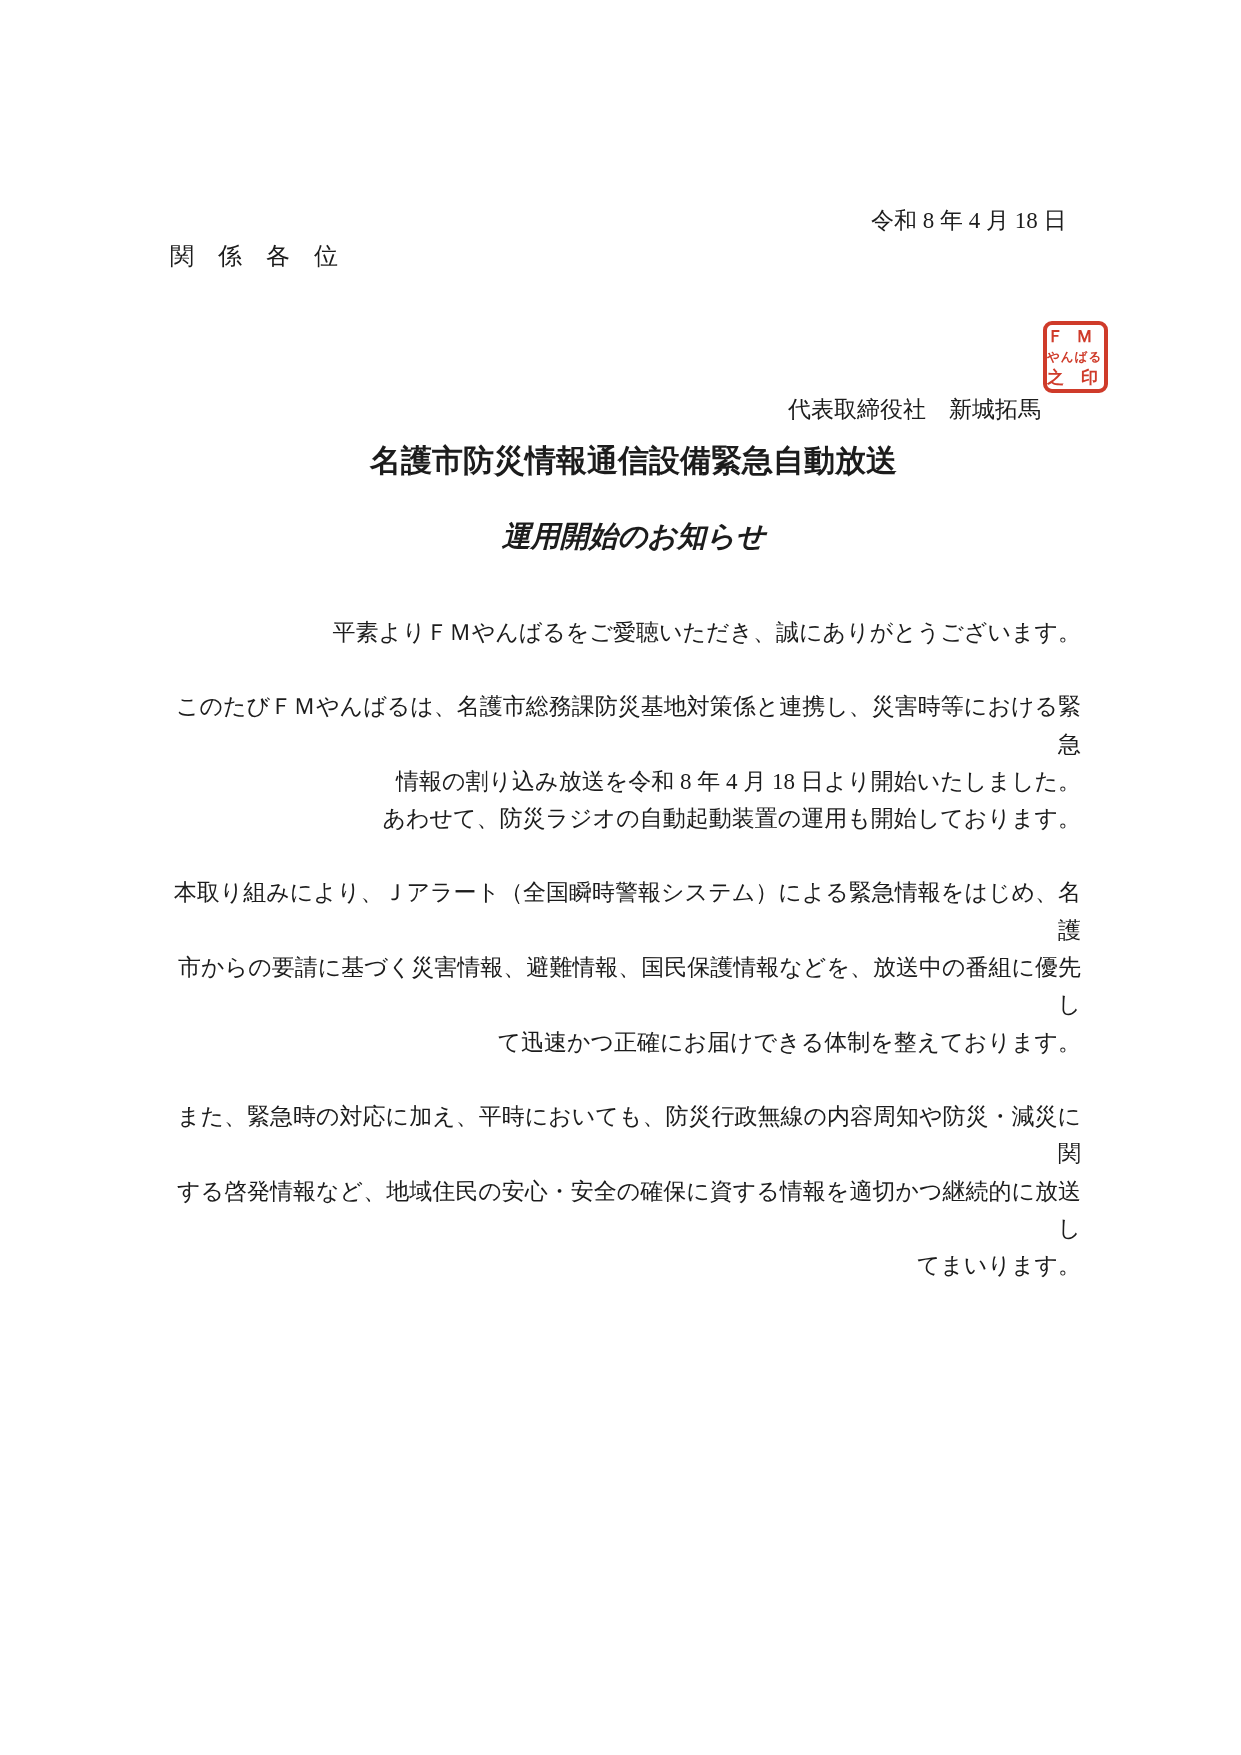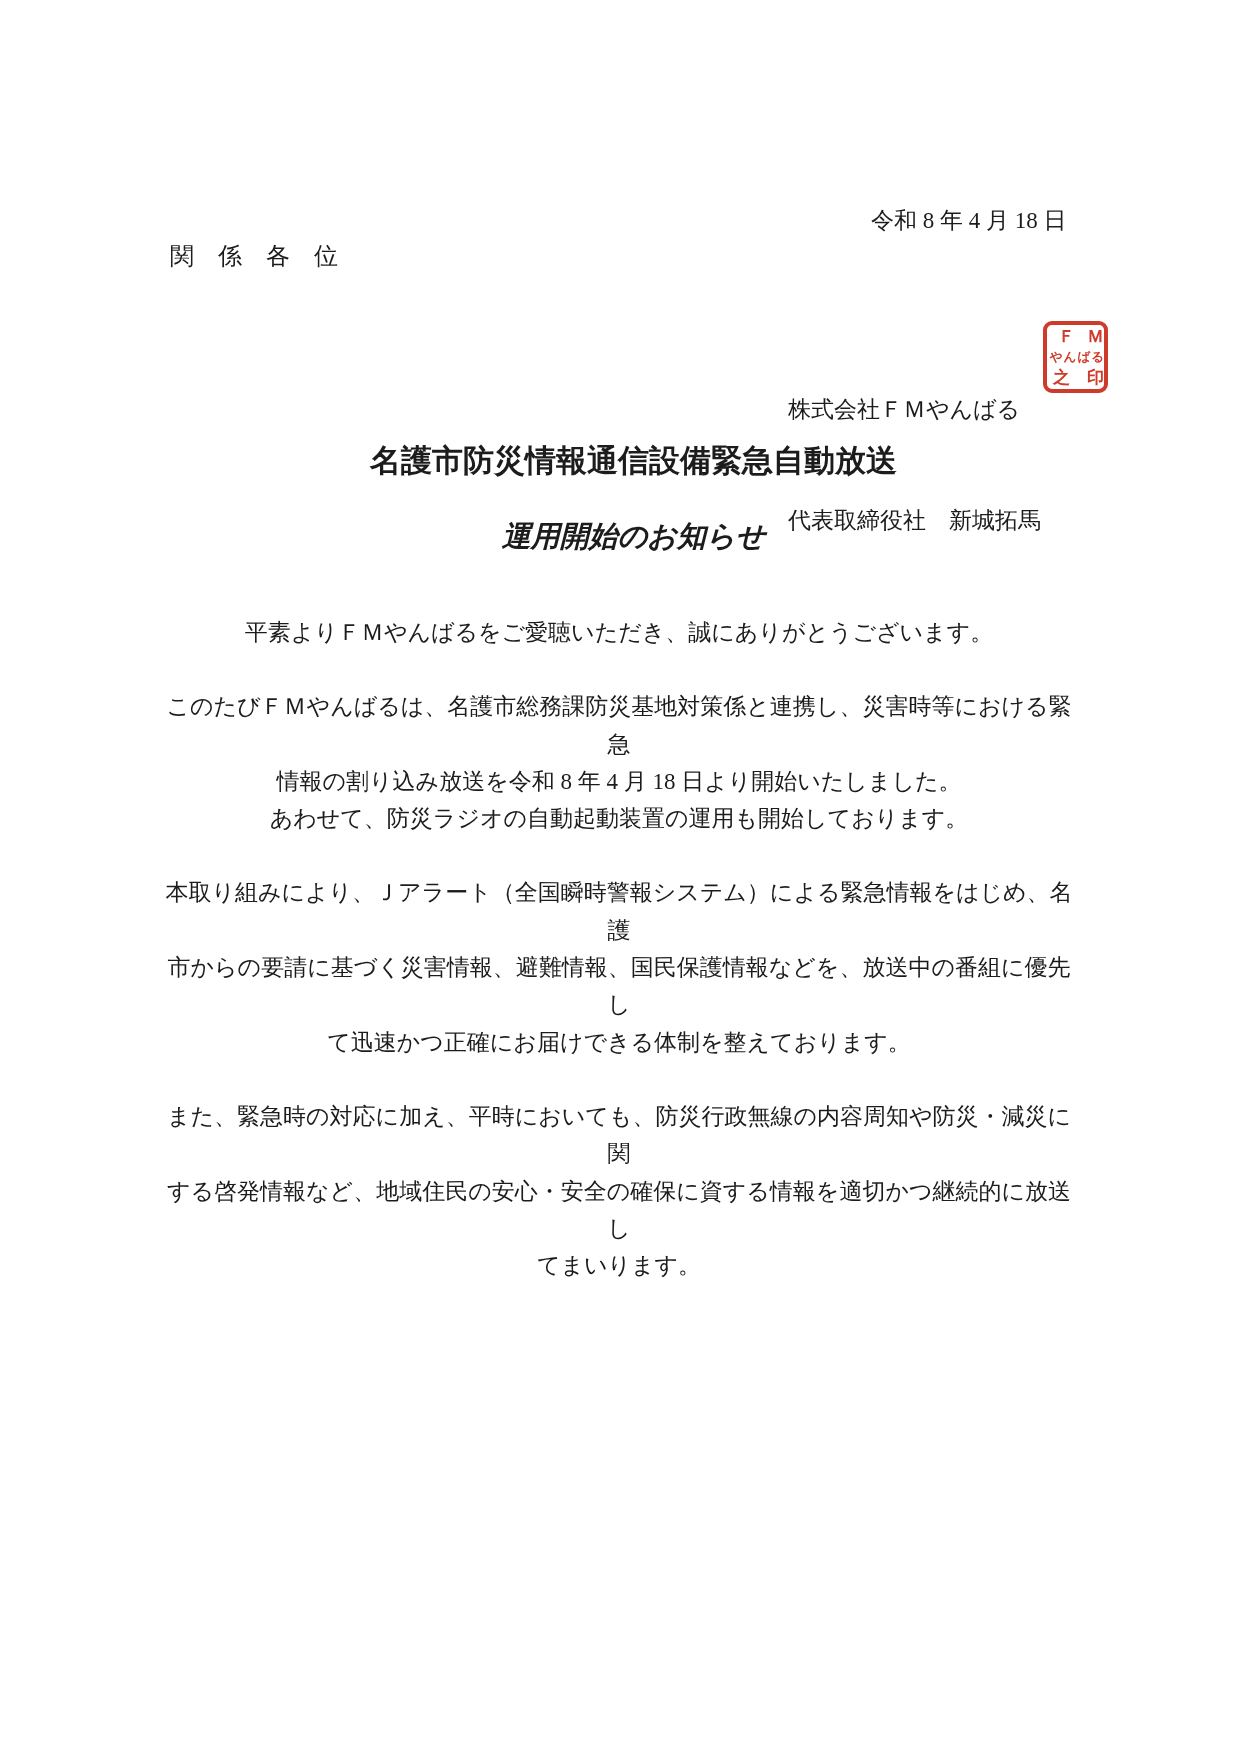"ＦＭ" .seal { align-items: flex-end -> flex-start }
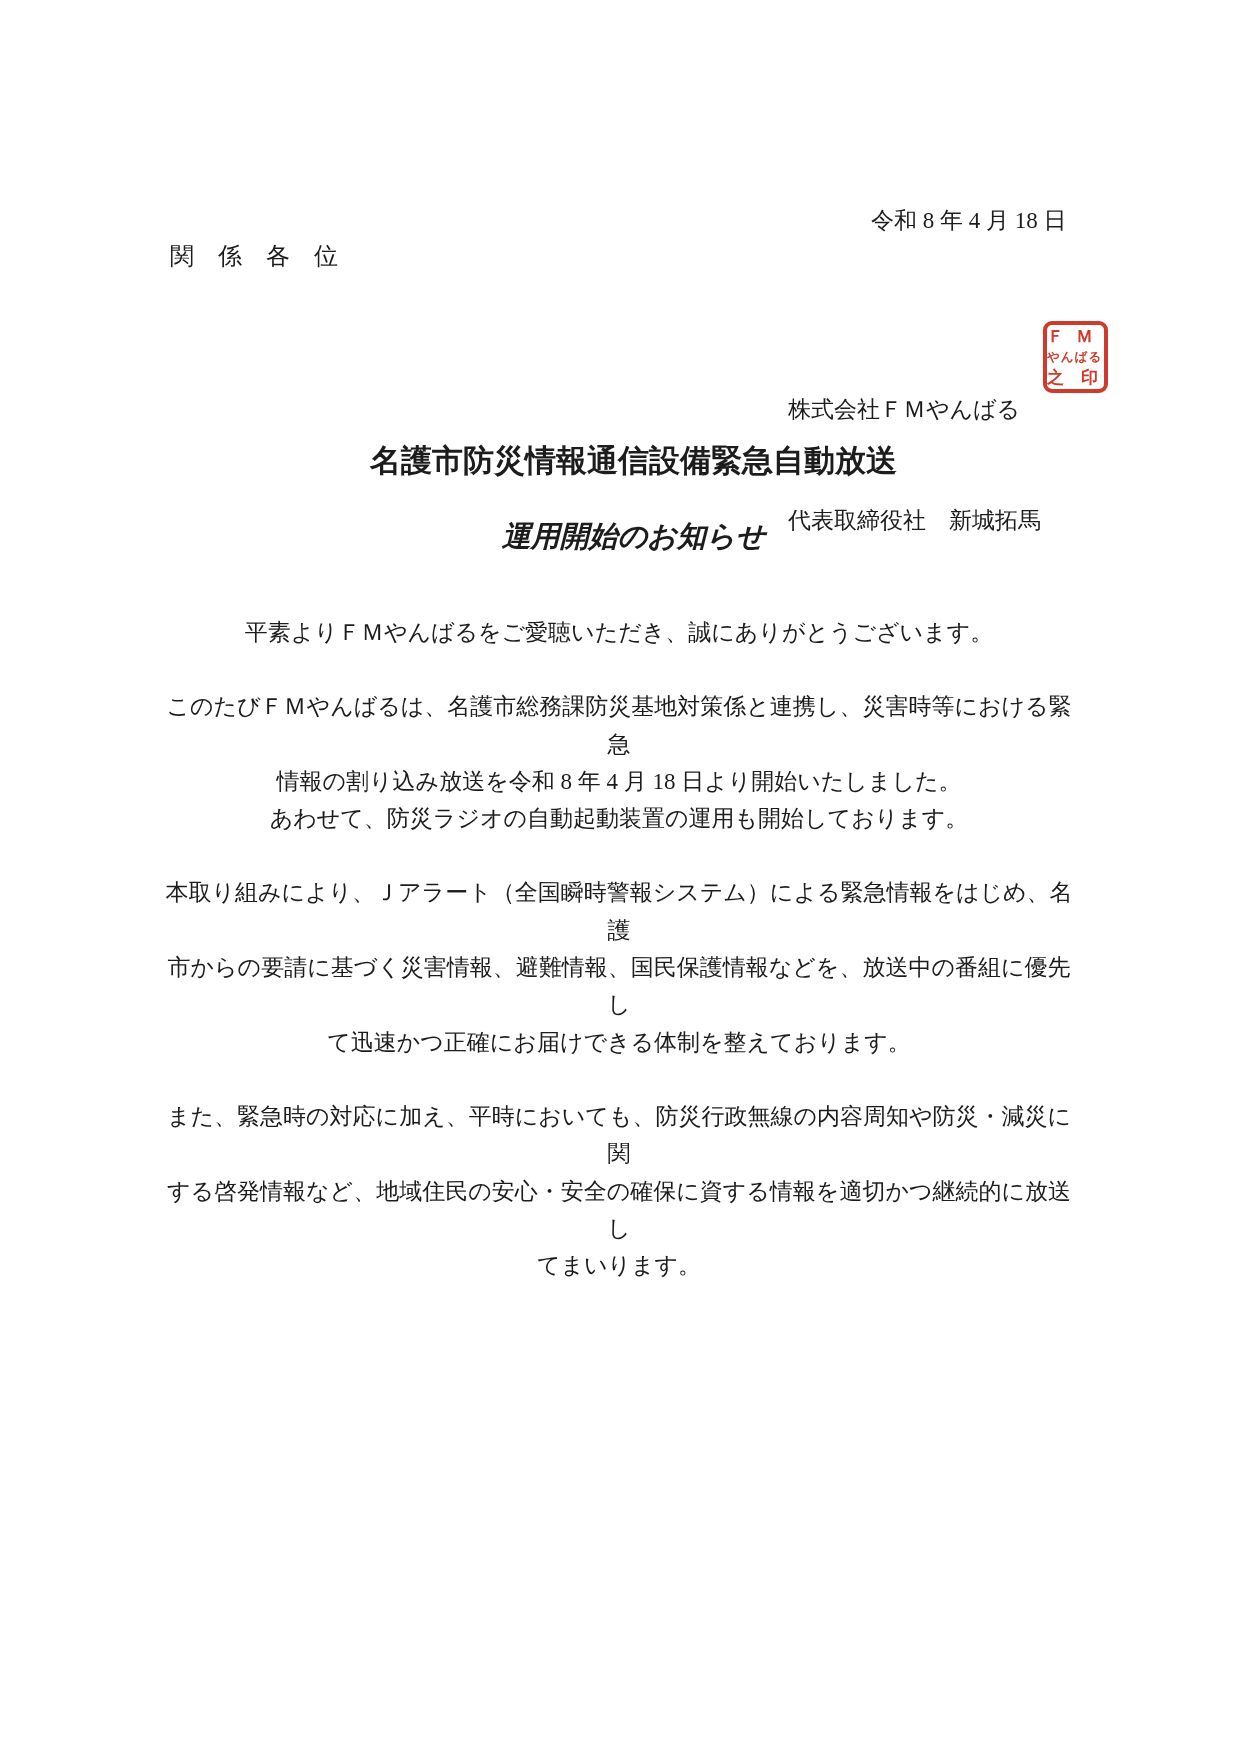"株式会社ＦＭやんばる" div { html: <div>株式会社ＦＭやんばる</div> -> none }
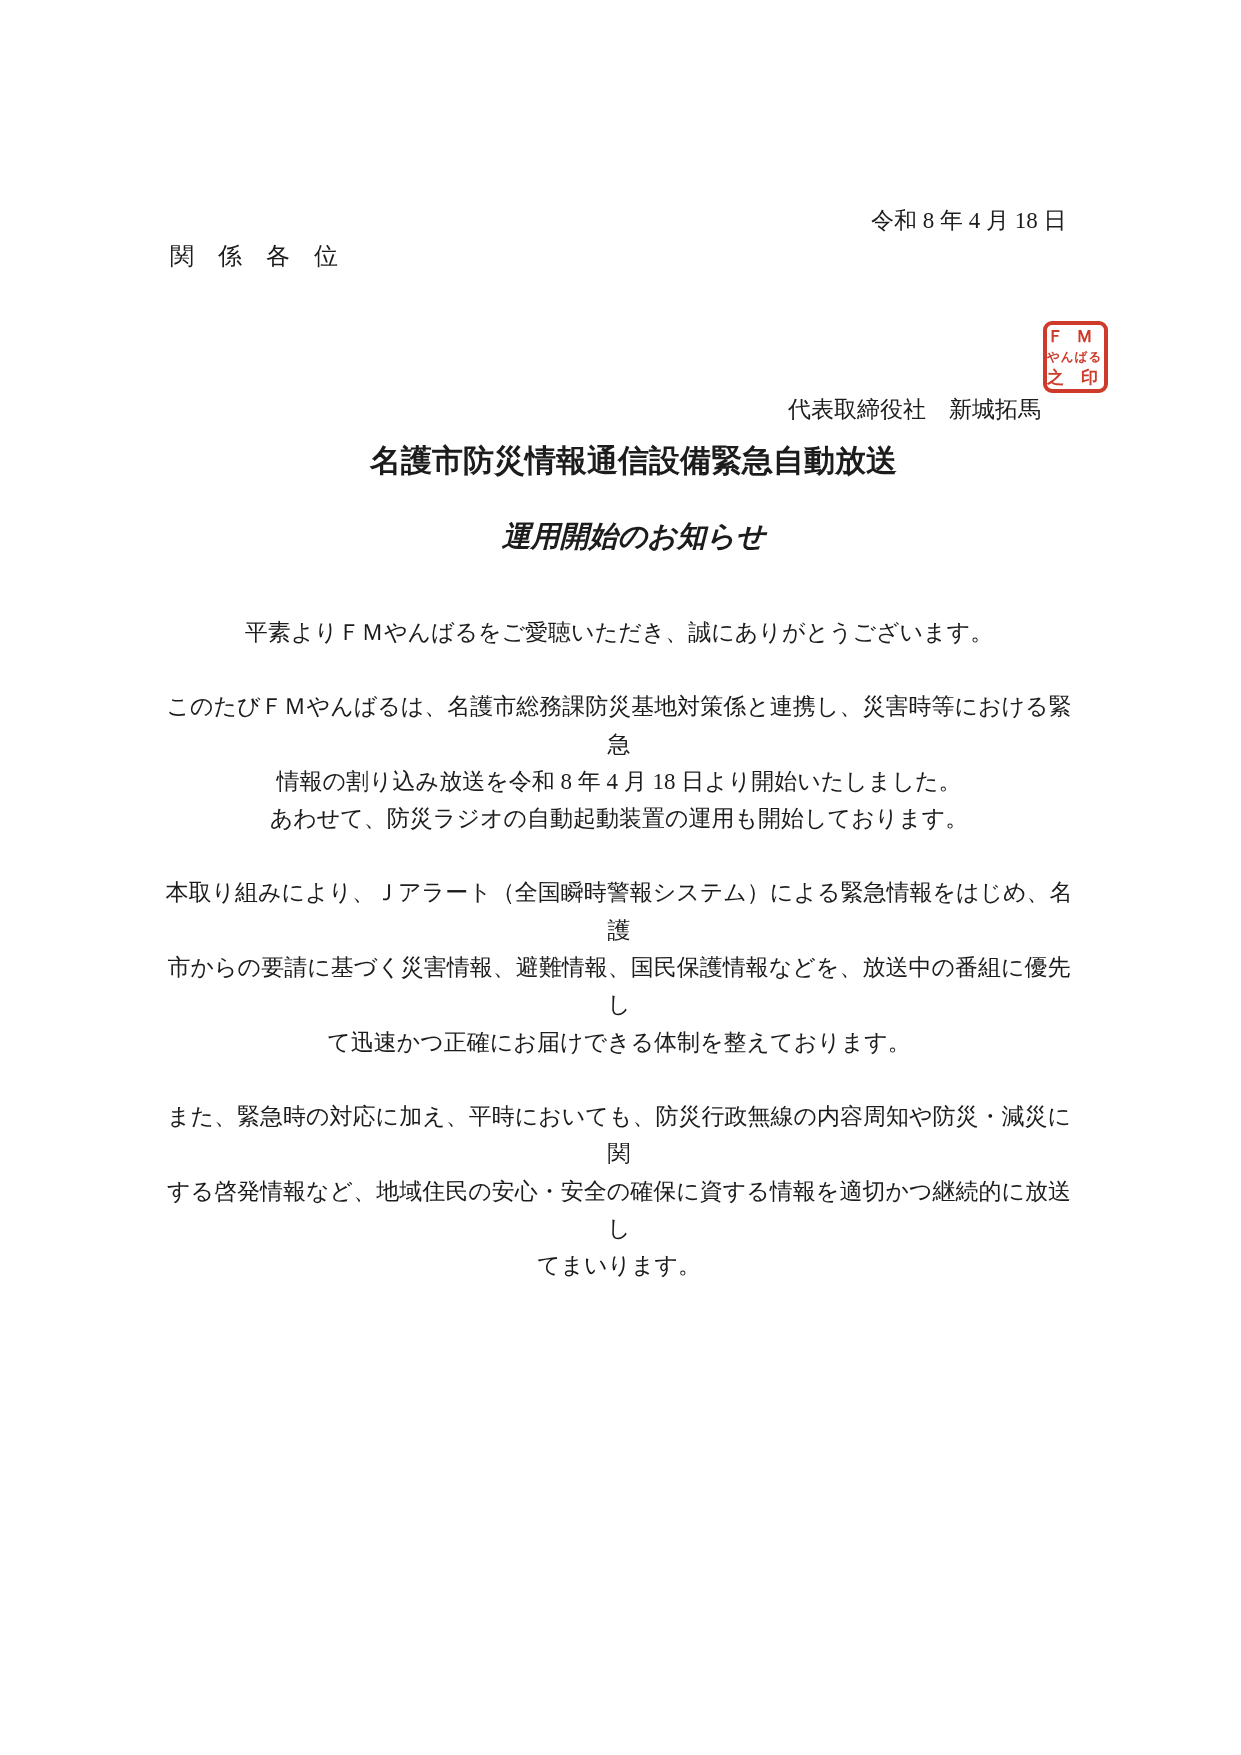"平素よりＦＭやんばるをご愛聴いただき、誠にありがとうございます。" .body-text p { text-align: center -> right }
